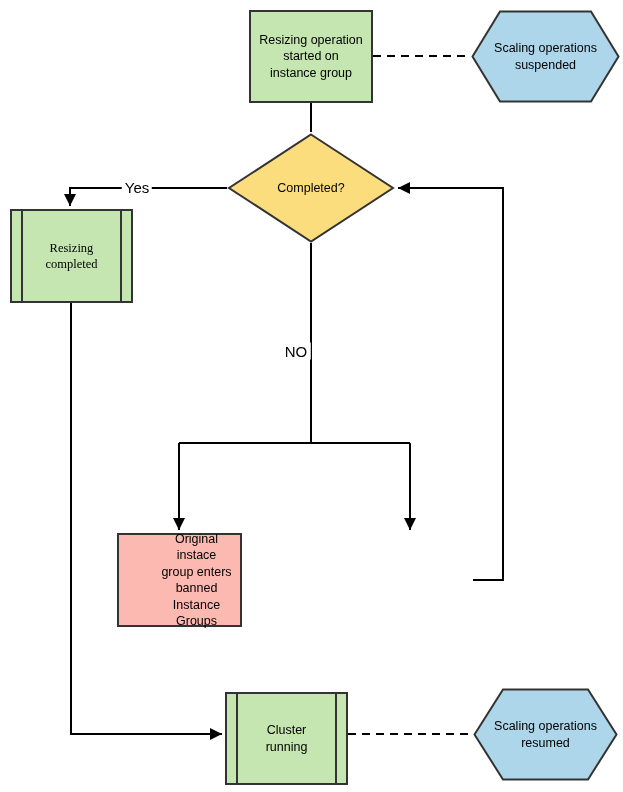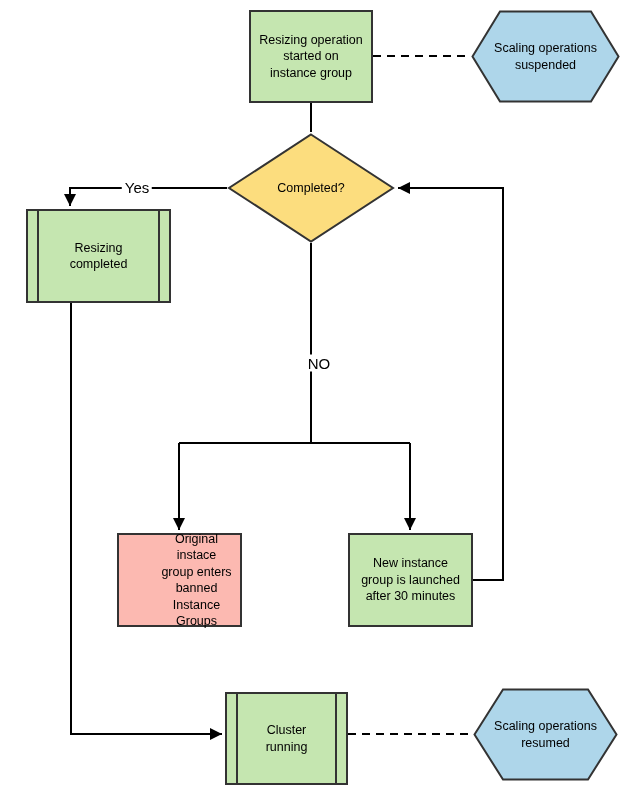"Resizing" div.node { font-family: none -> Liberation Serif, serif; left: 26px -> 10px; width: 145px -> 123px }
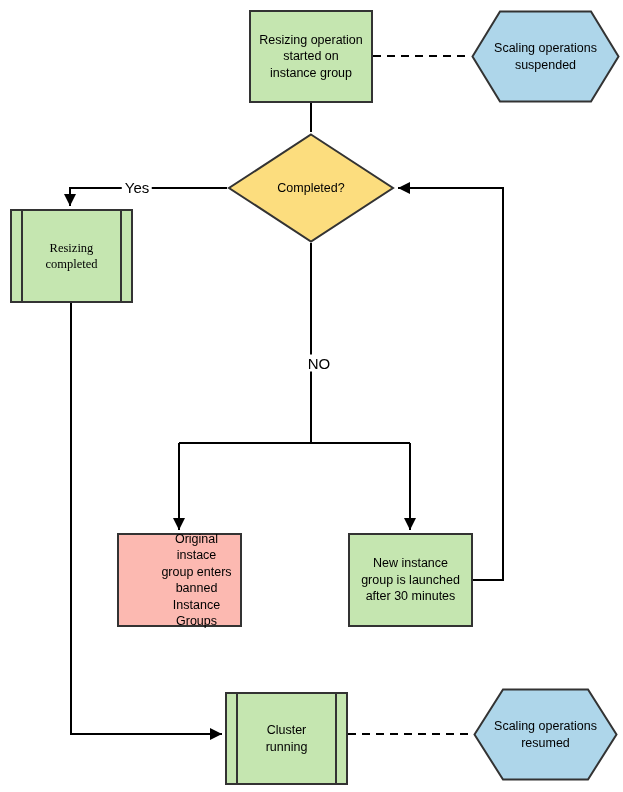"NO" div.edge-label { left: 319px -> 296px; margin-top: 12px -> none }
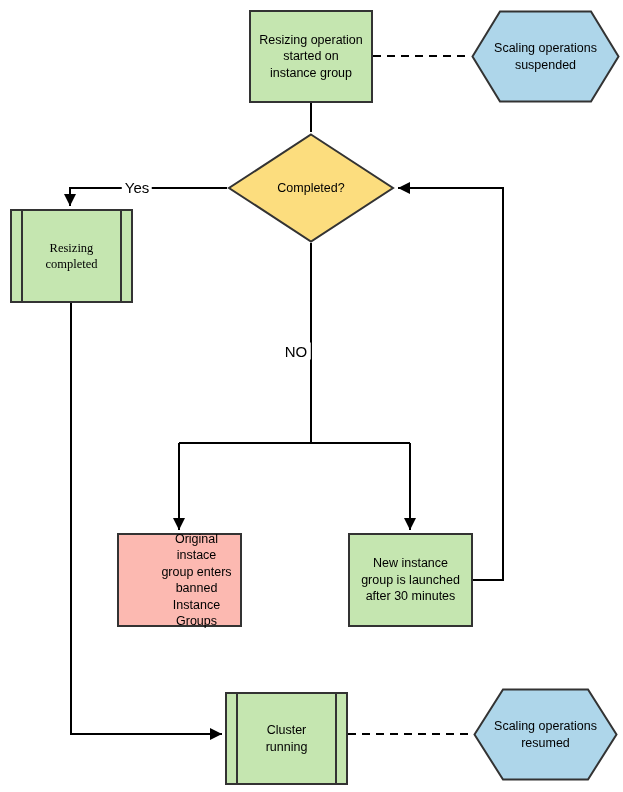"New instance" div.node { html: <div> <div>New instance group is launched after 30 minutes</div> </div> -> none }
